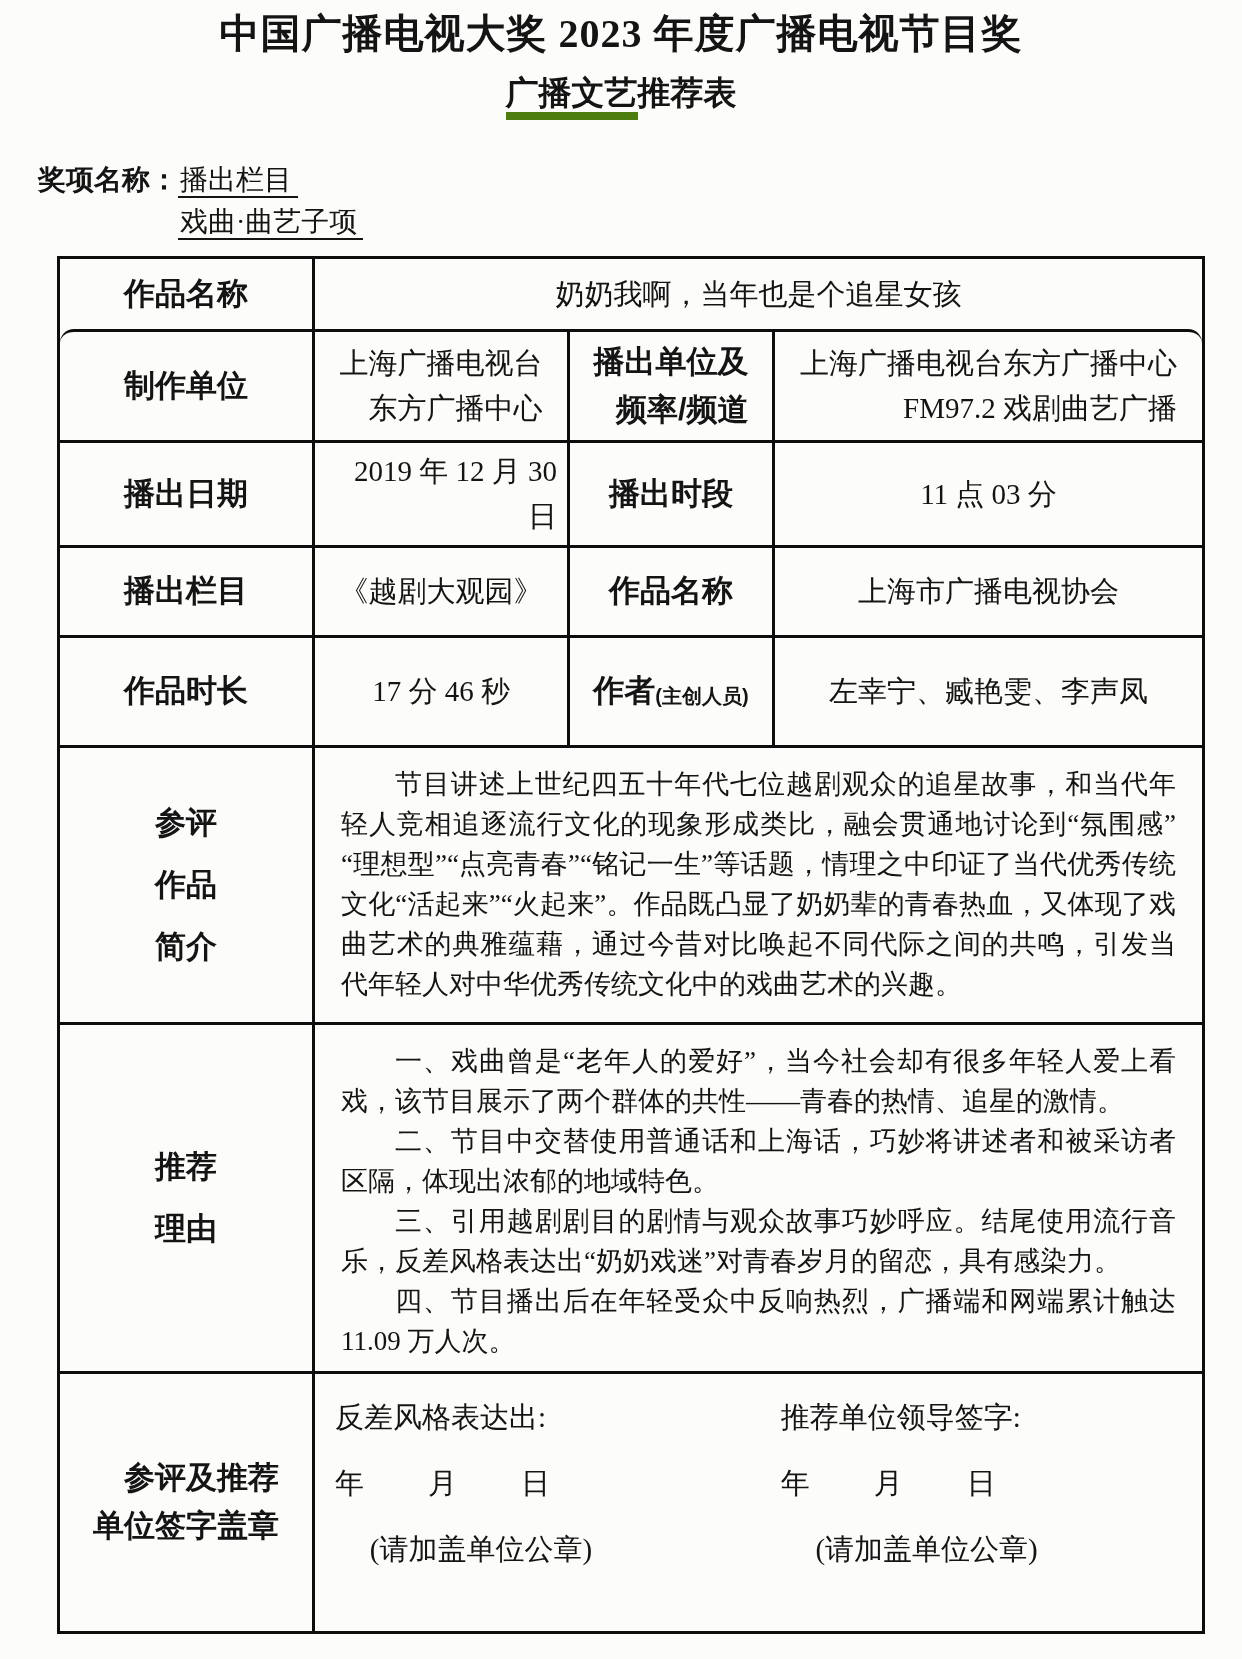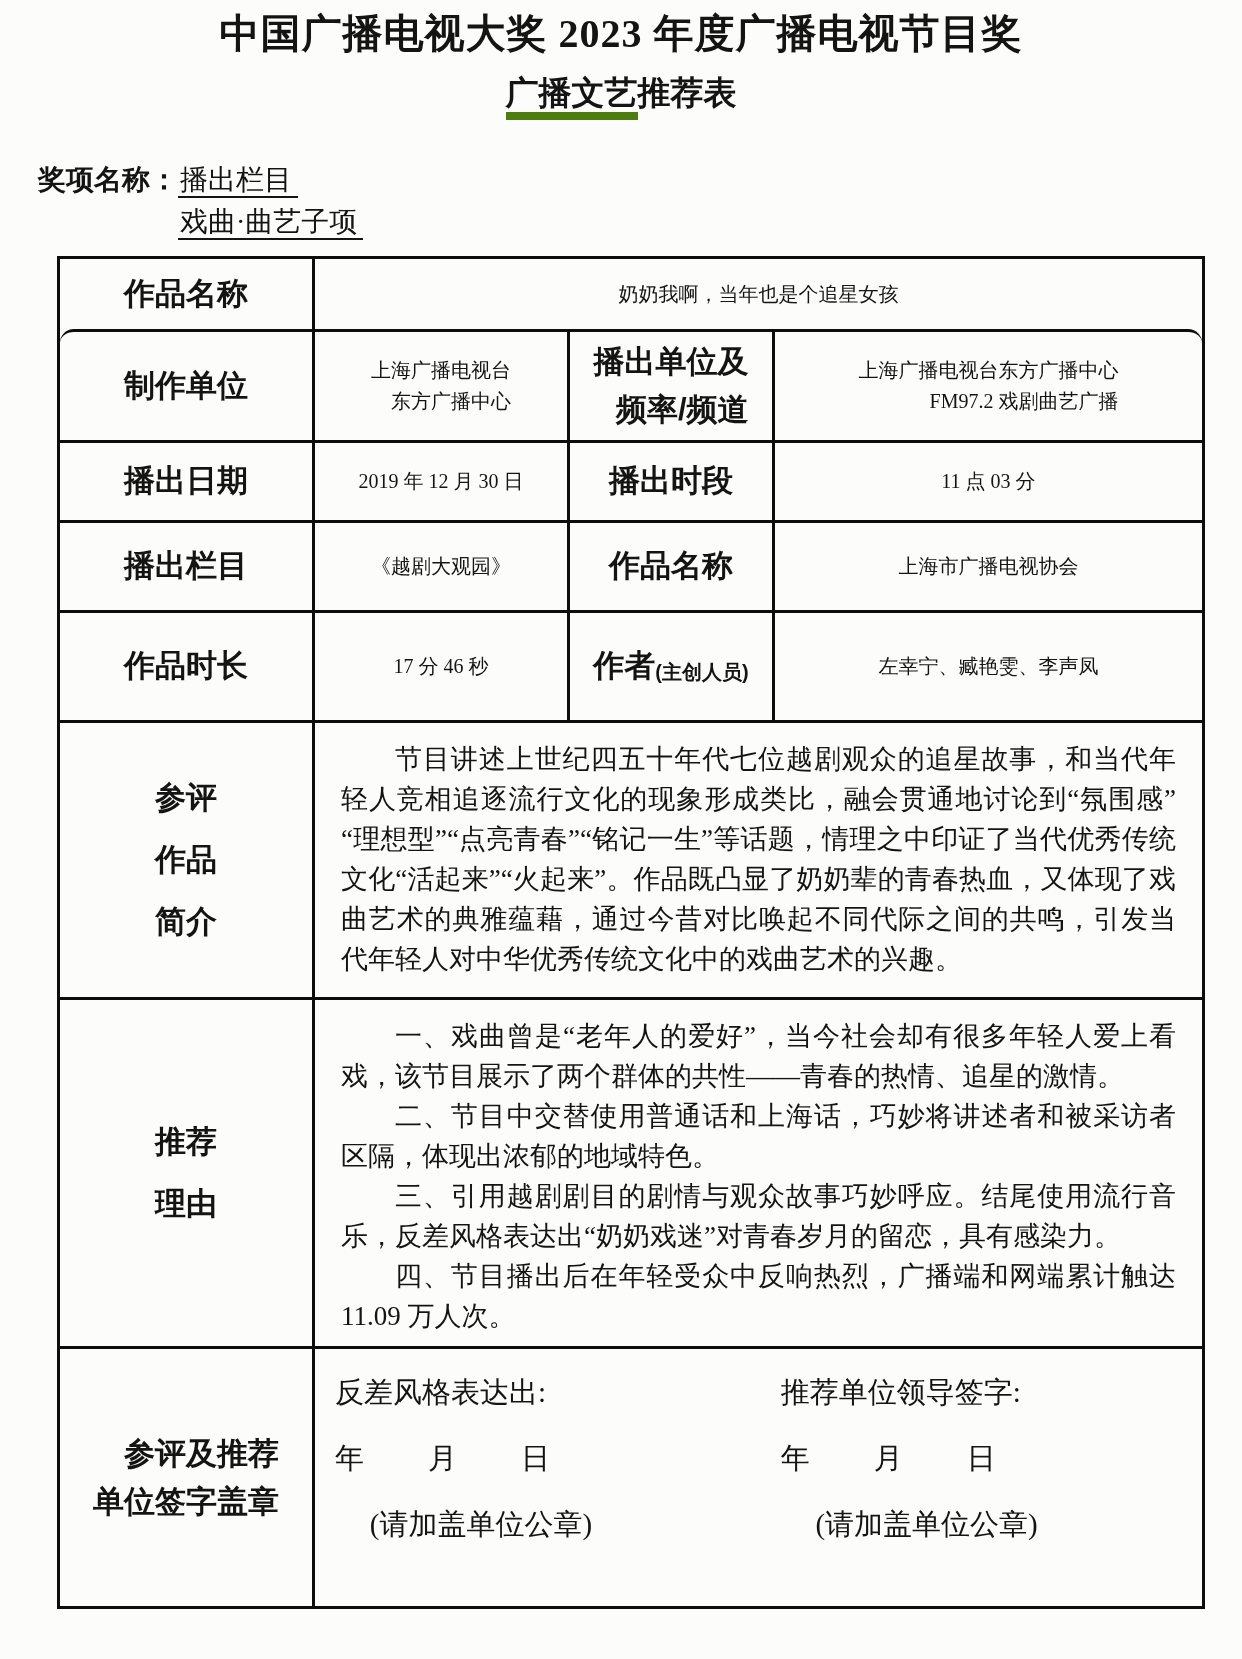"奶奶我啊，当年也是个追星女孩" .val { font-size: 20px -> 29px }
